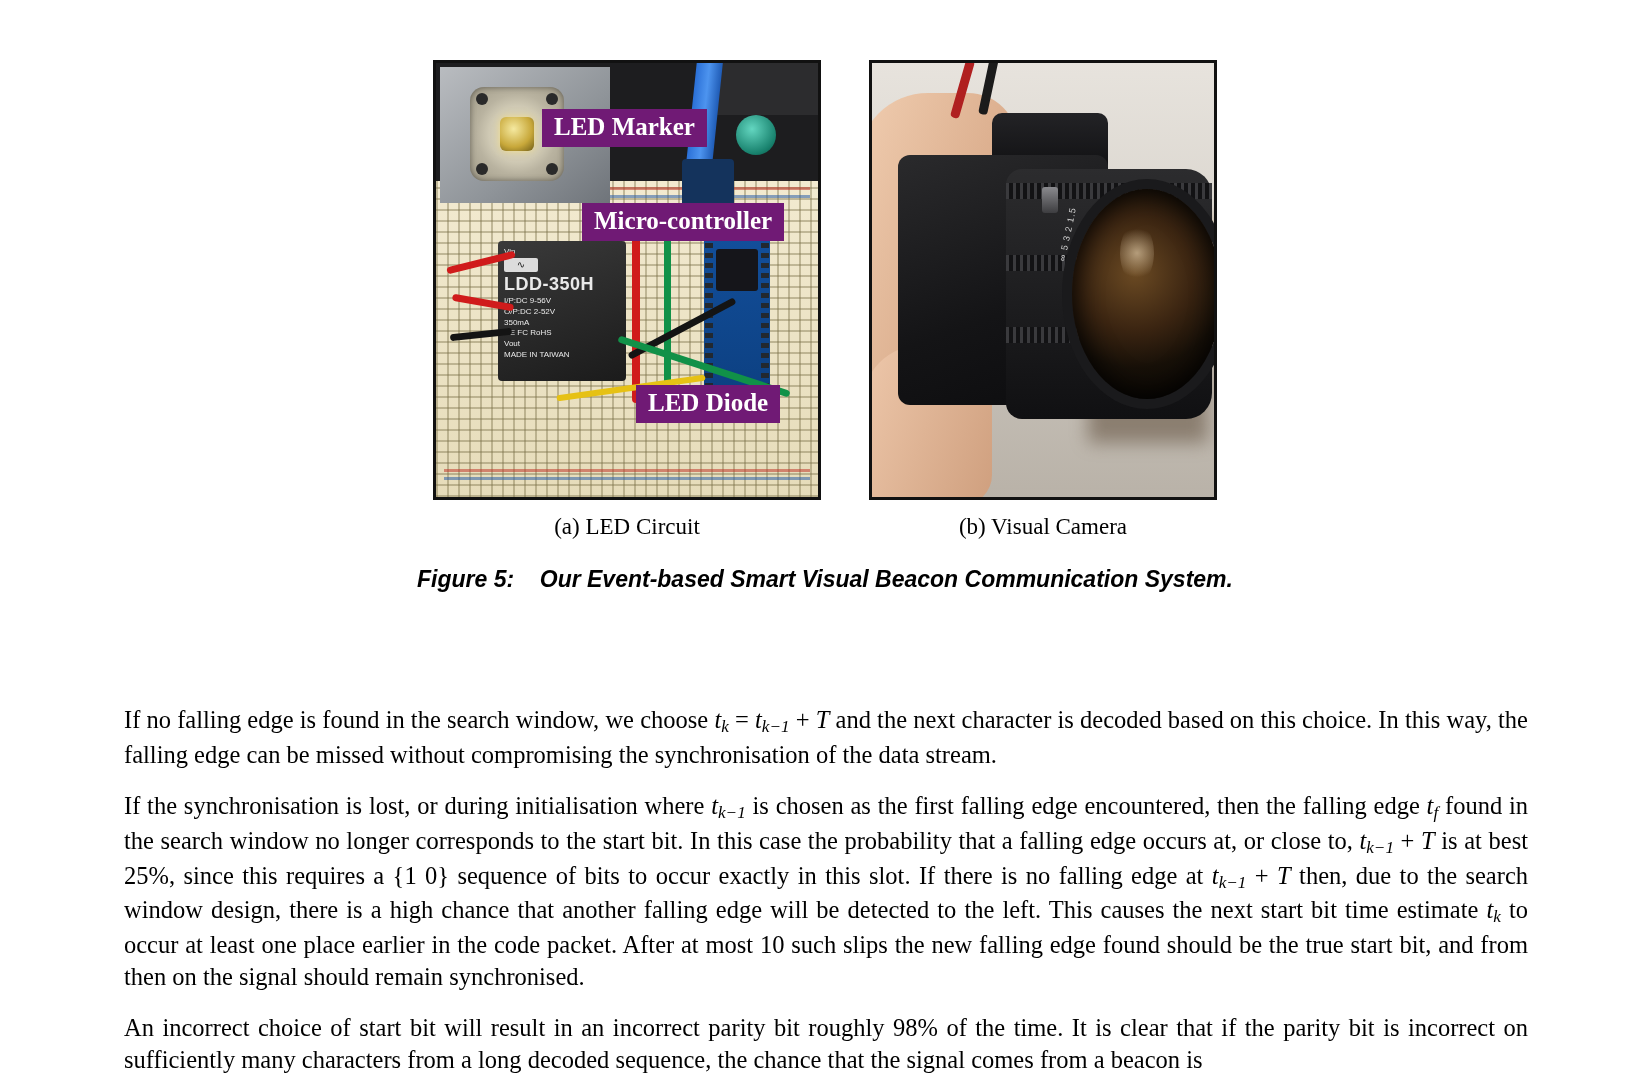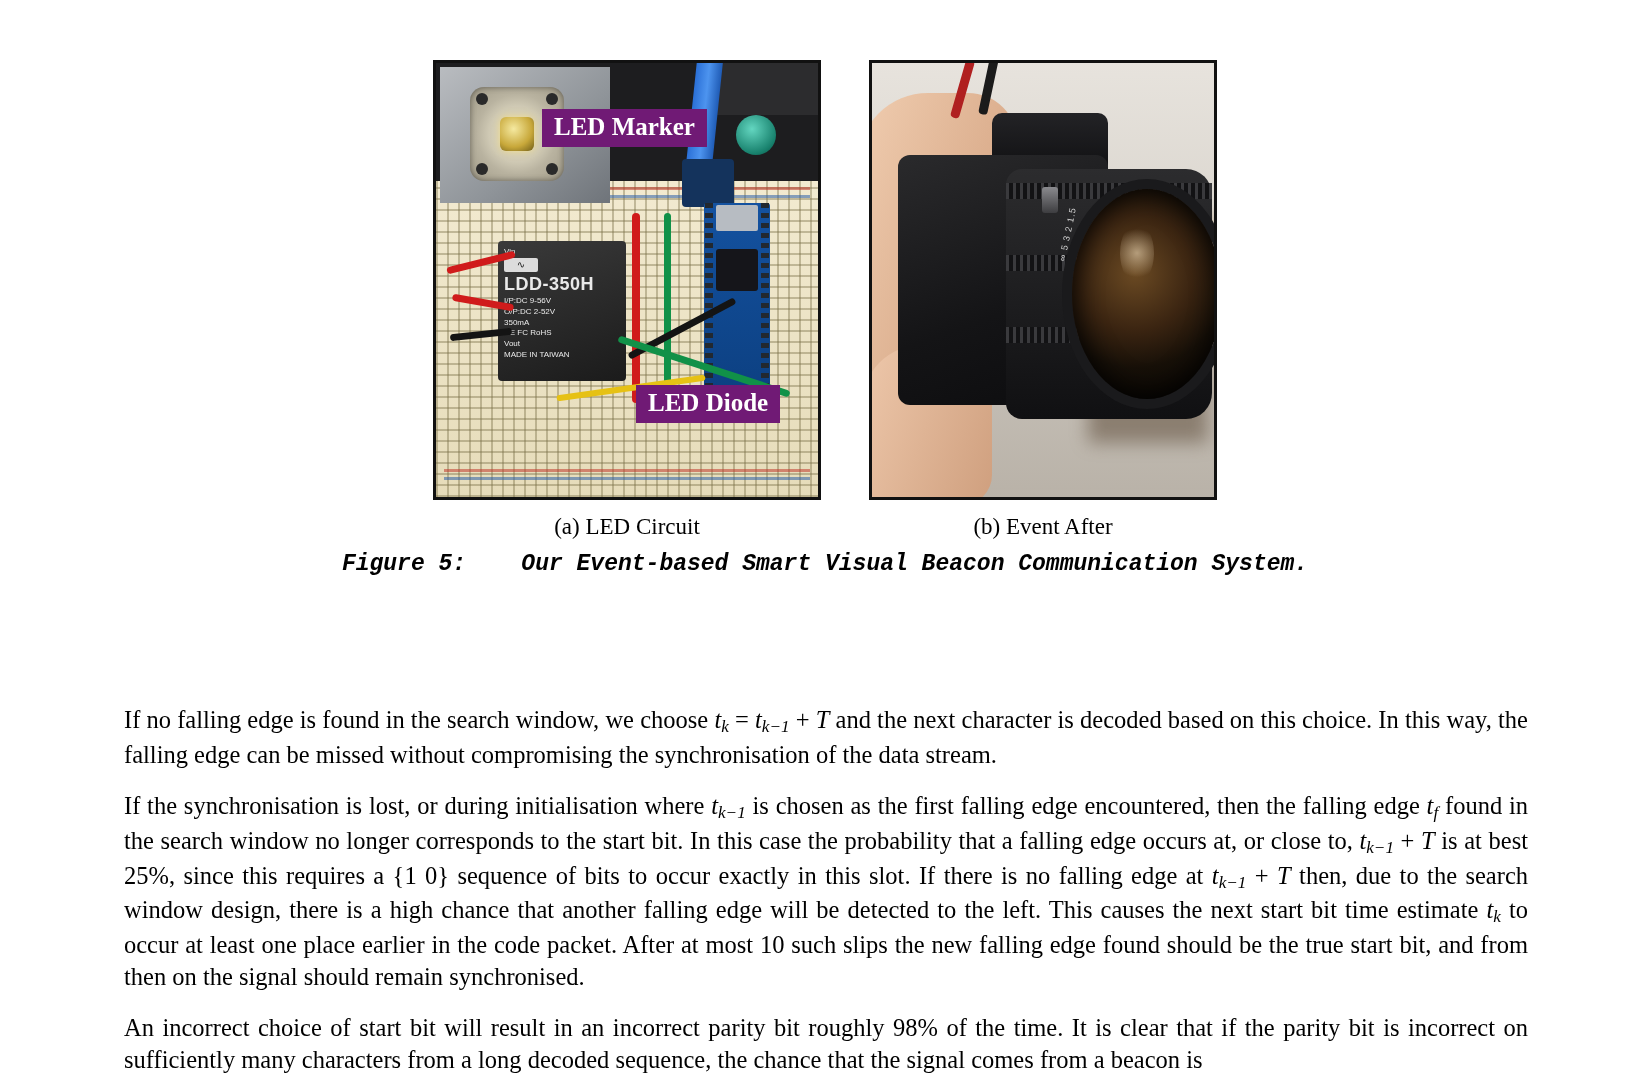"Micro-controller" div.tag { html: none -> <div>Micro-controller</div> }
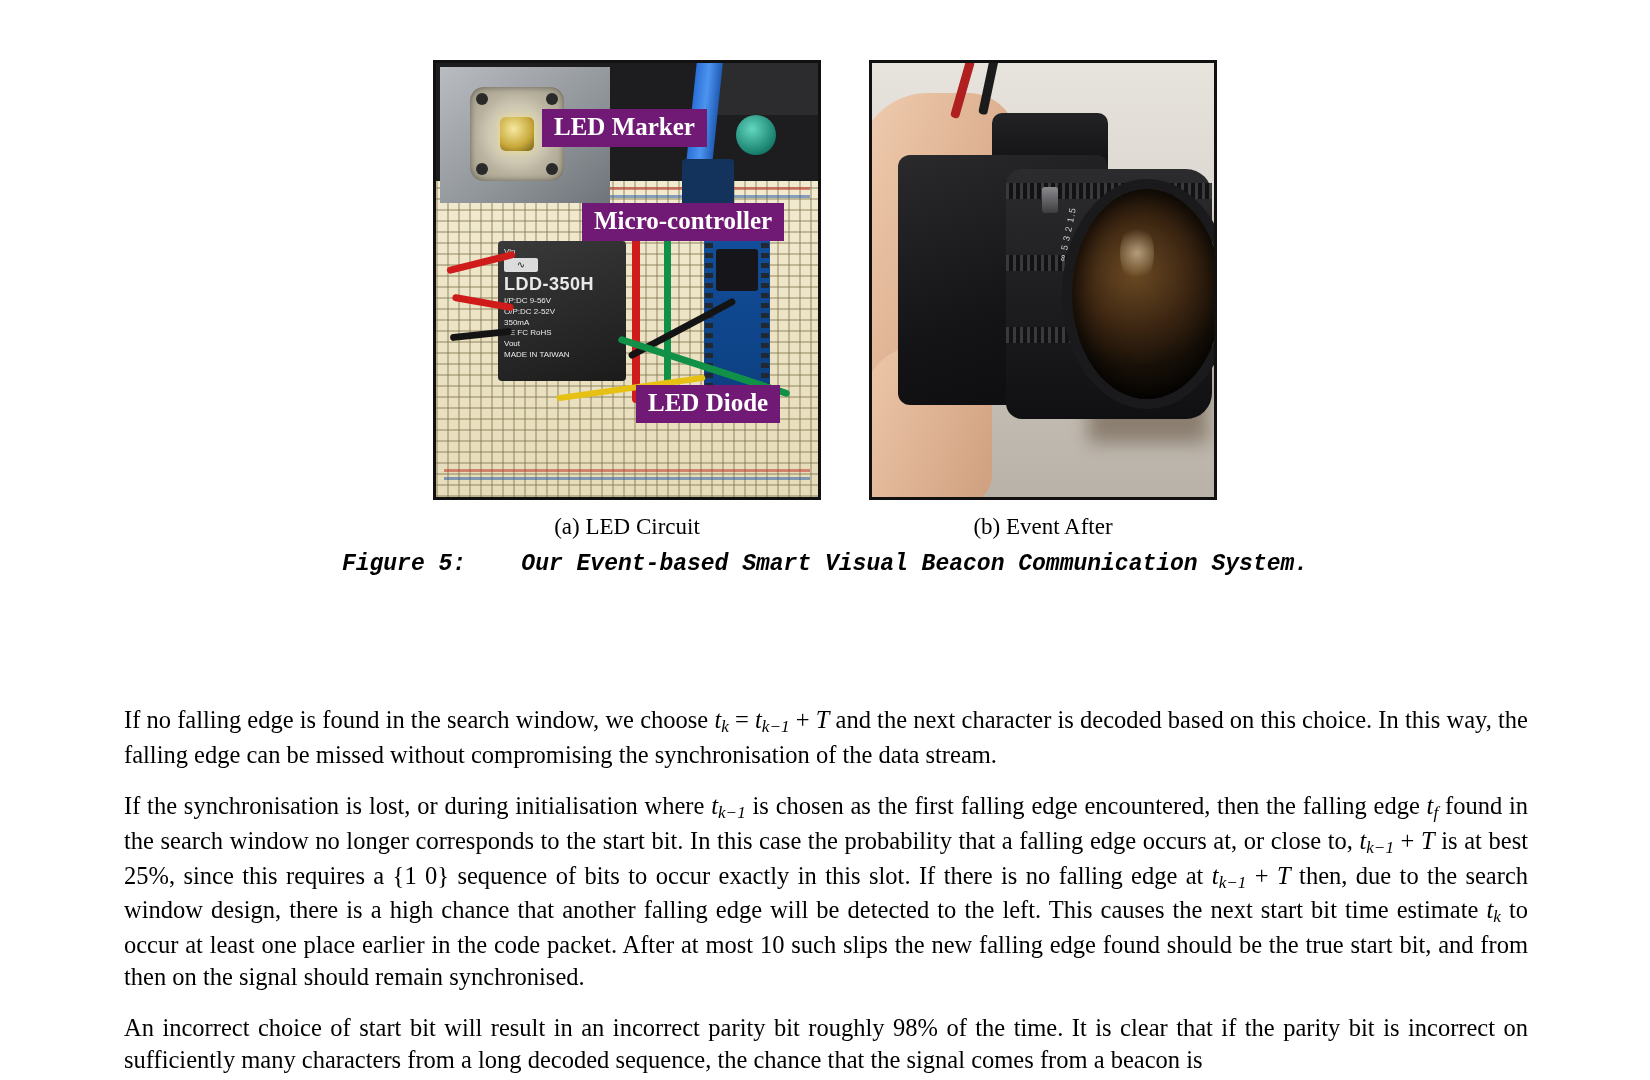"(b) Event After" div.fig-caption { text: Event After -> Visual Camera }
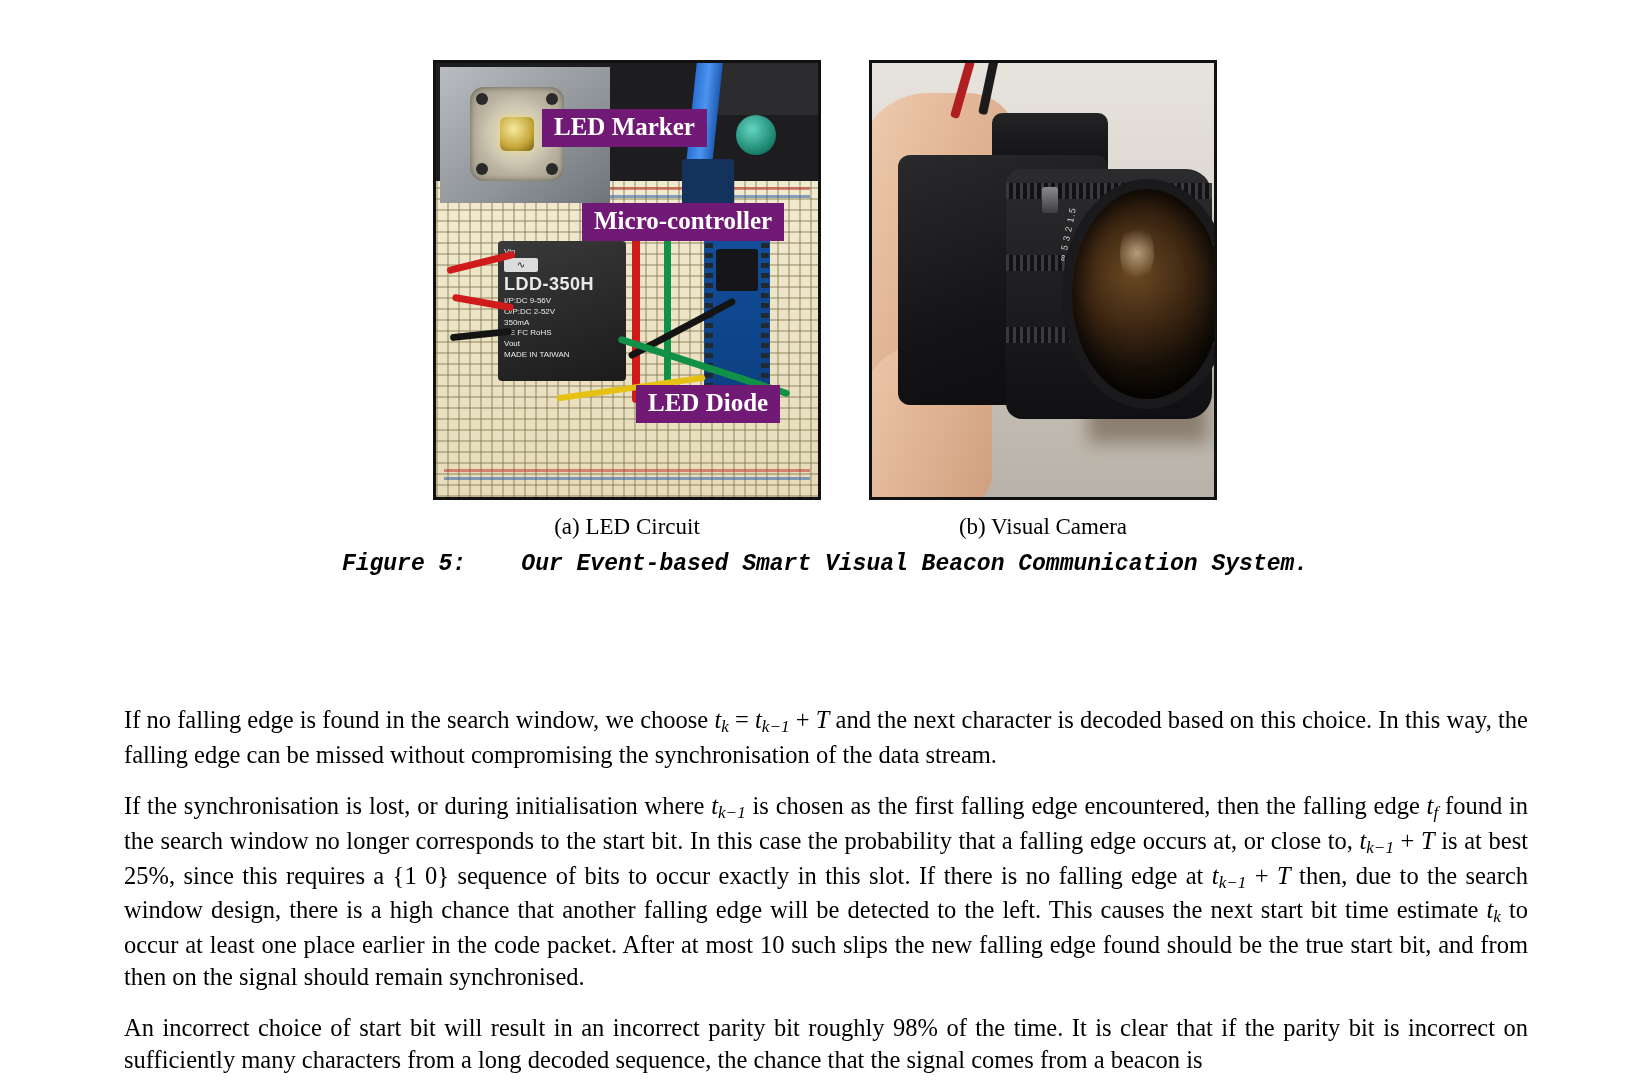"Figure 5: Our Event-based Smart" .fig-title { font-family: Liberation Mono, monospace -> Liberation Sans, sans-serif; margin-top: 11px -> 26px }
